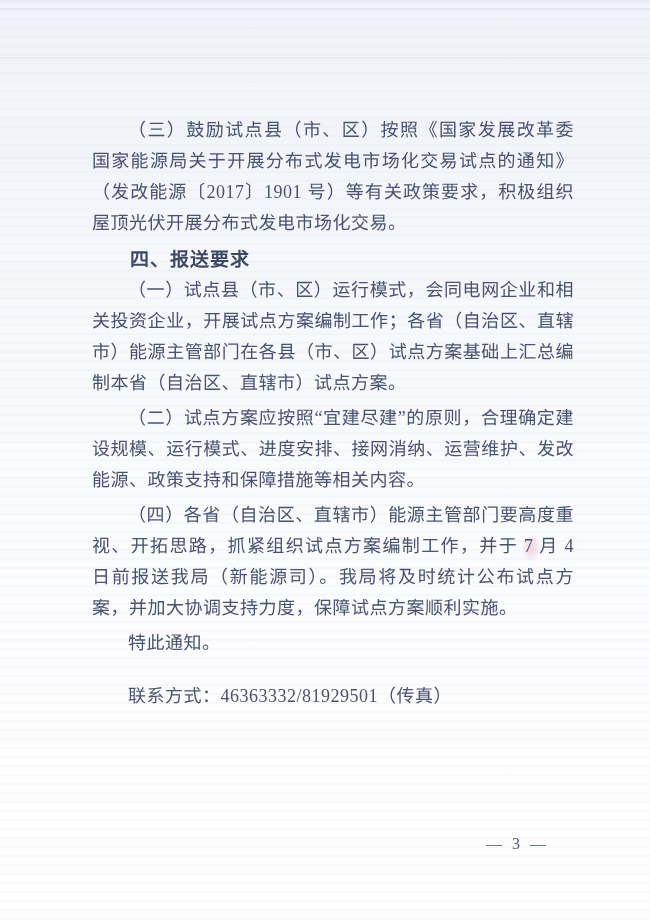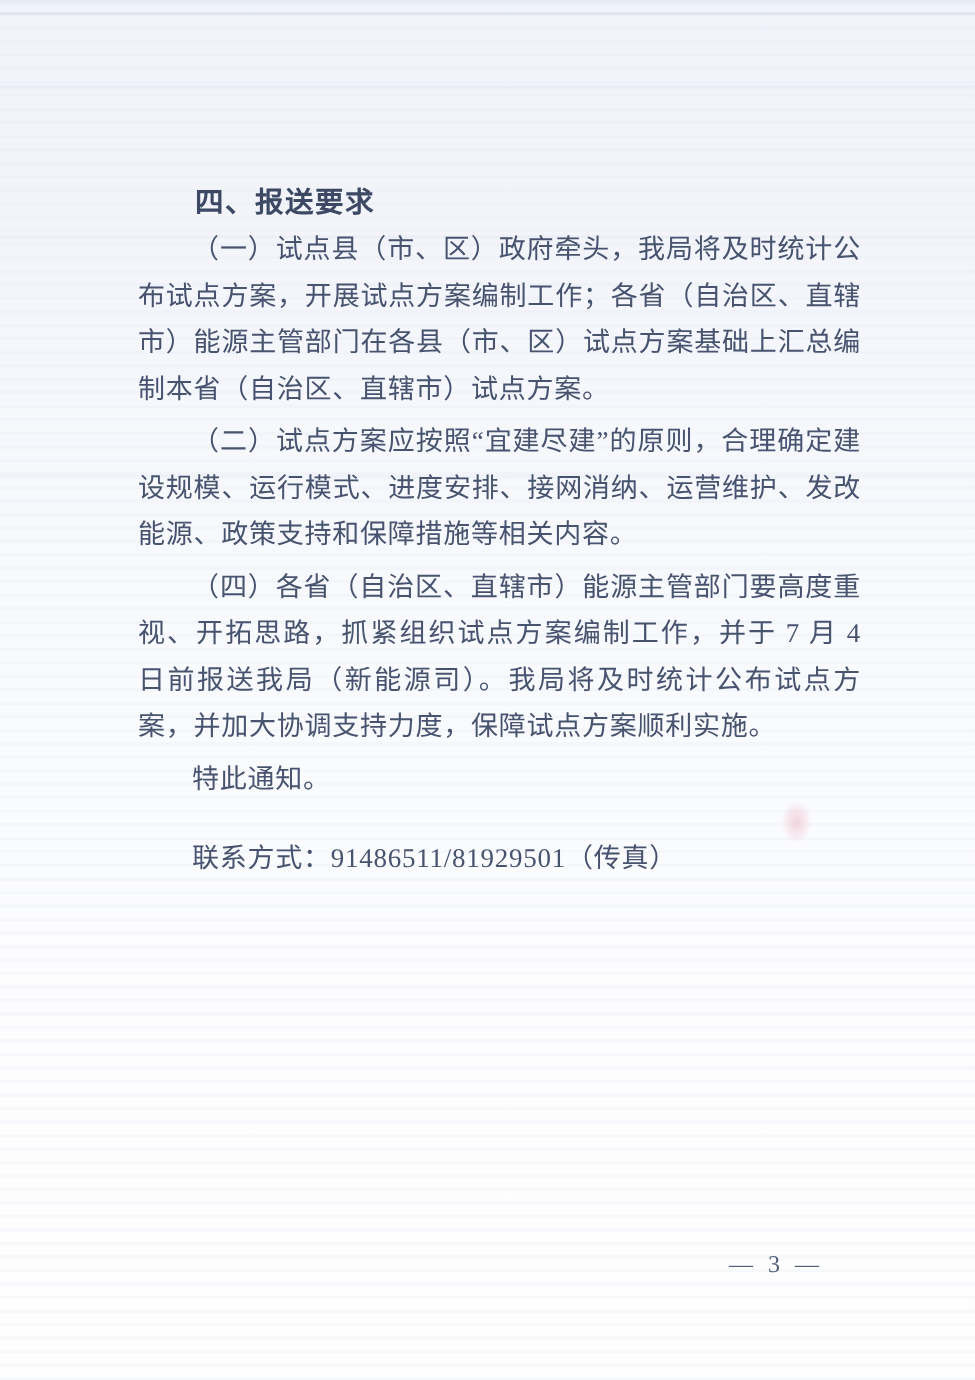"（三）鼓励试点县（市、区）按照《国家发展改革委" p { html: none -> <p>（三）鼓励试点县（市、区）按照《国家发展改革委 国家能源局关于开展分布式发电市场化交易试点的通知》（发改能源〔2017〕1901 号）等有关政策要求，积极组织屋顶光伏开展分布式发电市场化交易。</p> }
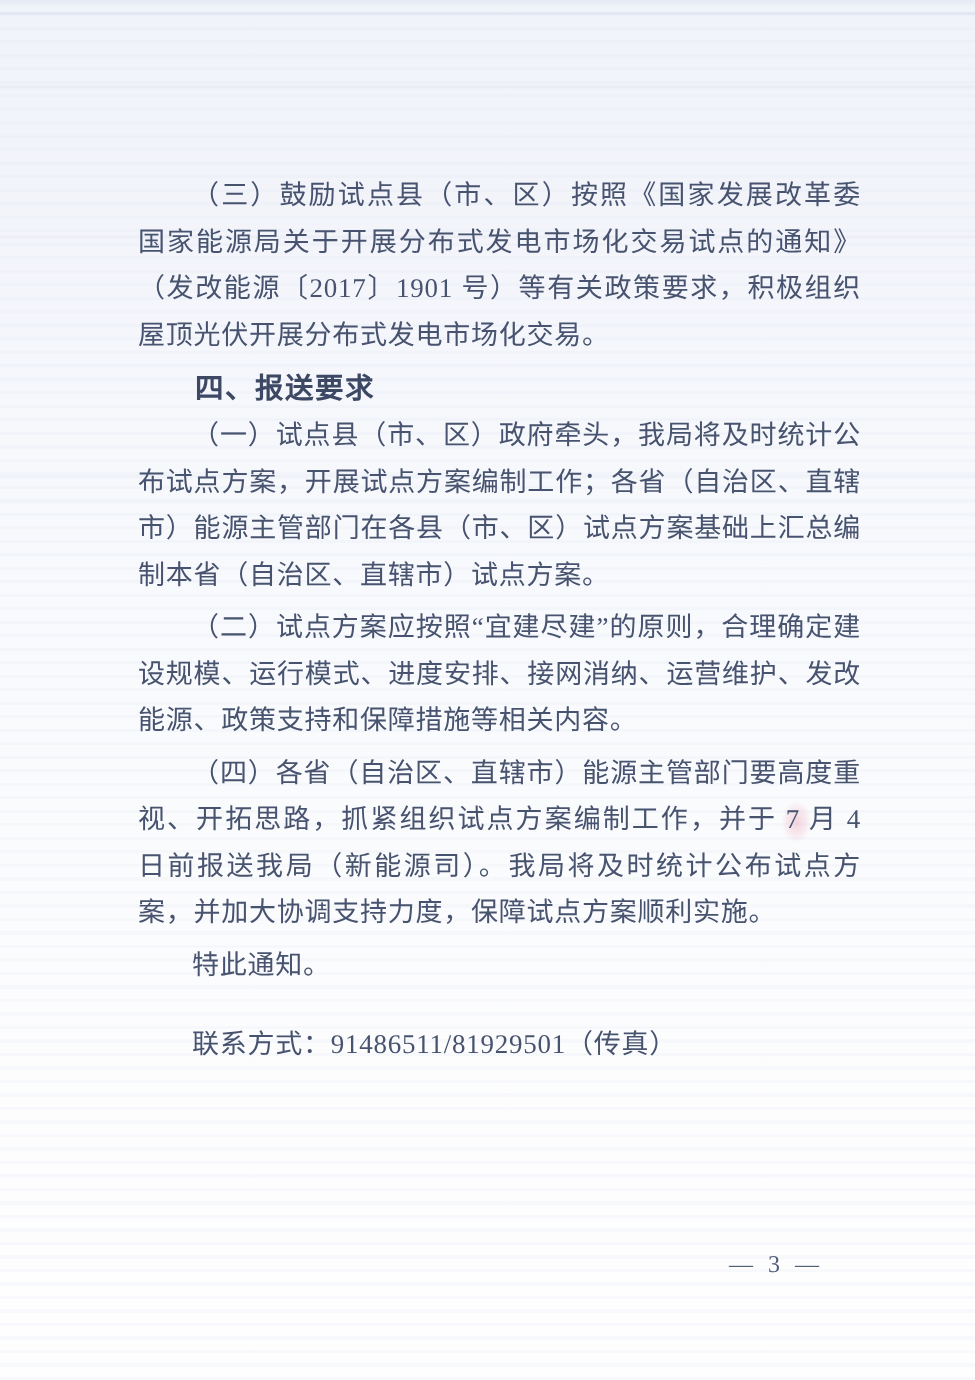"（一）试点县（市、区）政府牵头，我局将及时统计公布试点方案，开展试点方案编制工作" p { text: 政府牵头，我局将及时统计公布试点方案 -> 运行模式，会同电网企业和相关投资企业 }
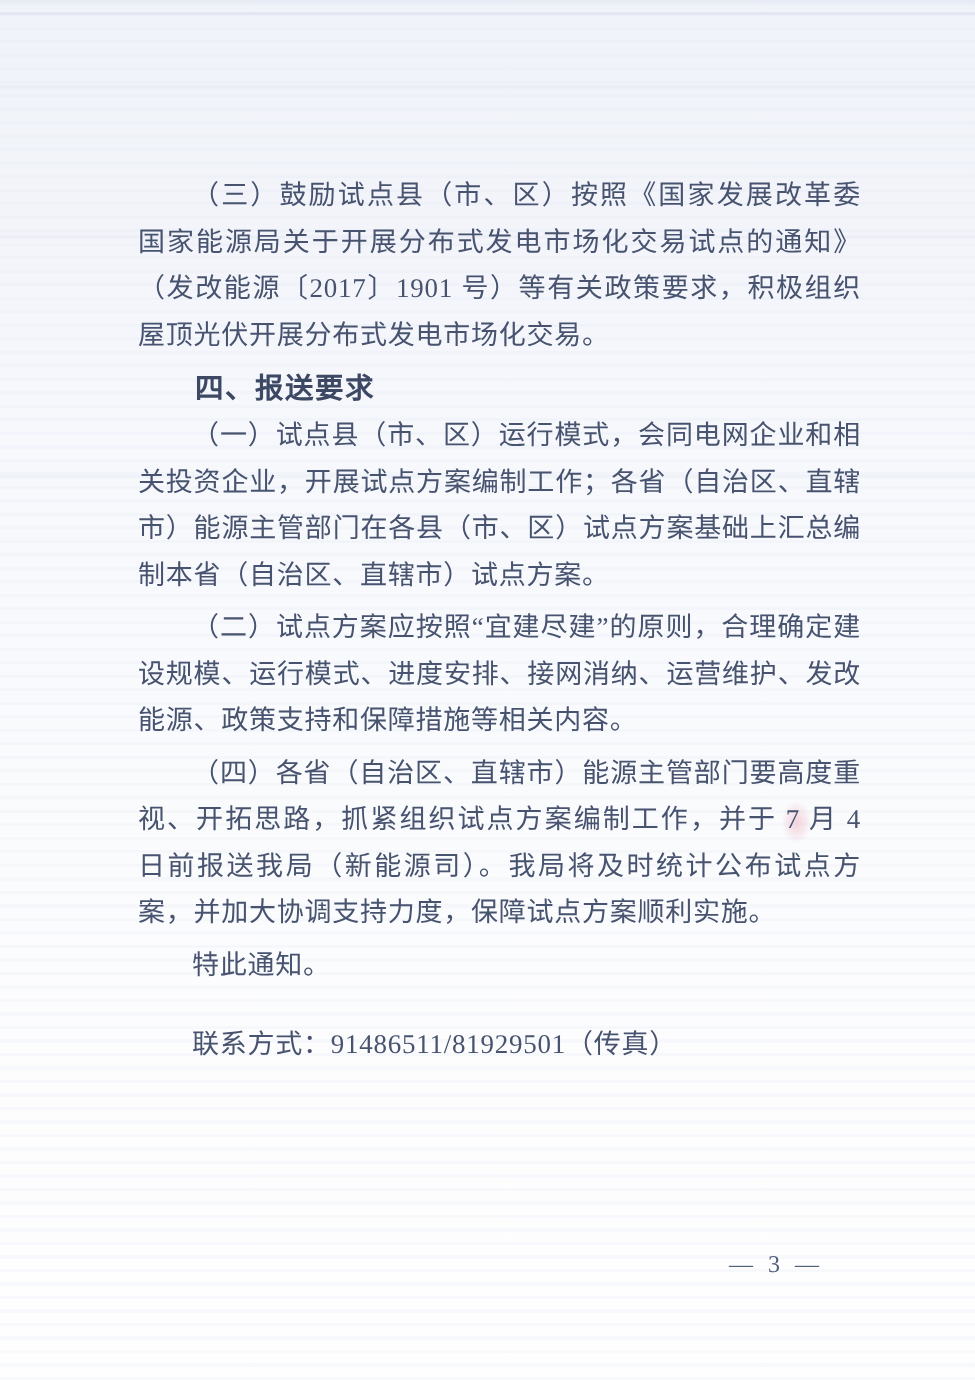"联系方式：91486511/81929501（传真）" p.contact-line { text: 91486511/81929501 -> 46363332/81929501 }
